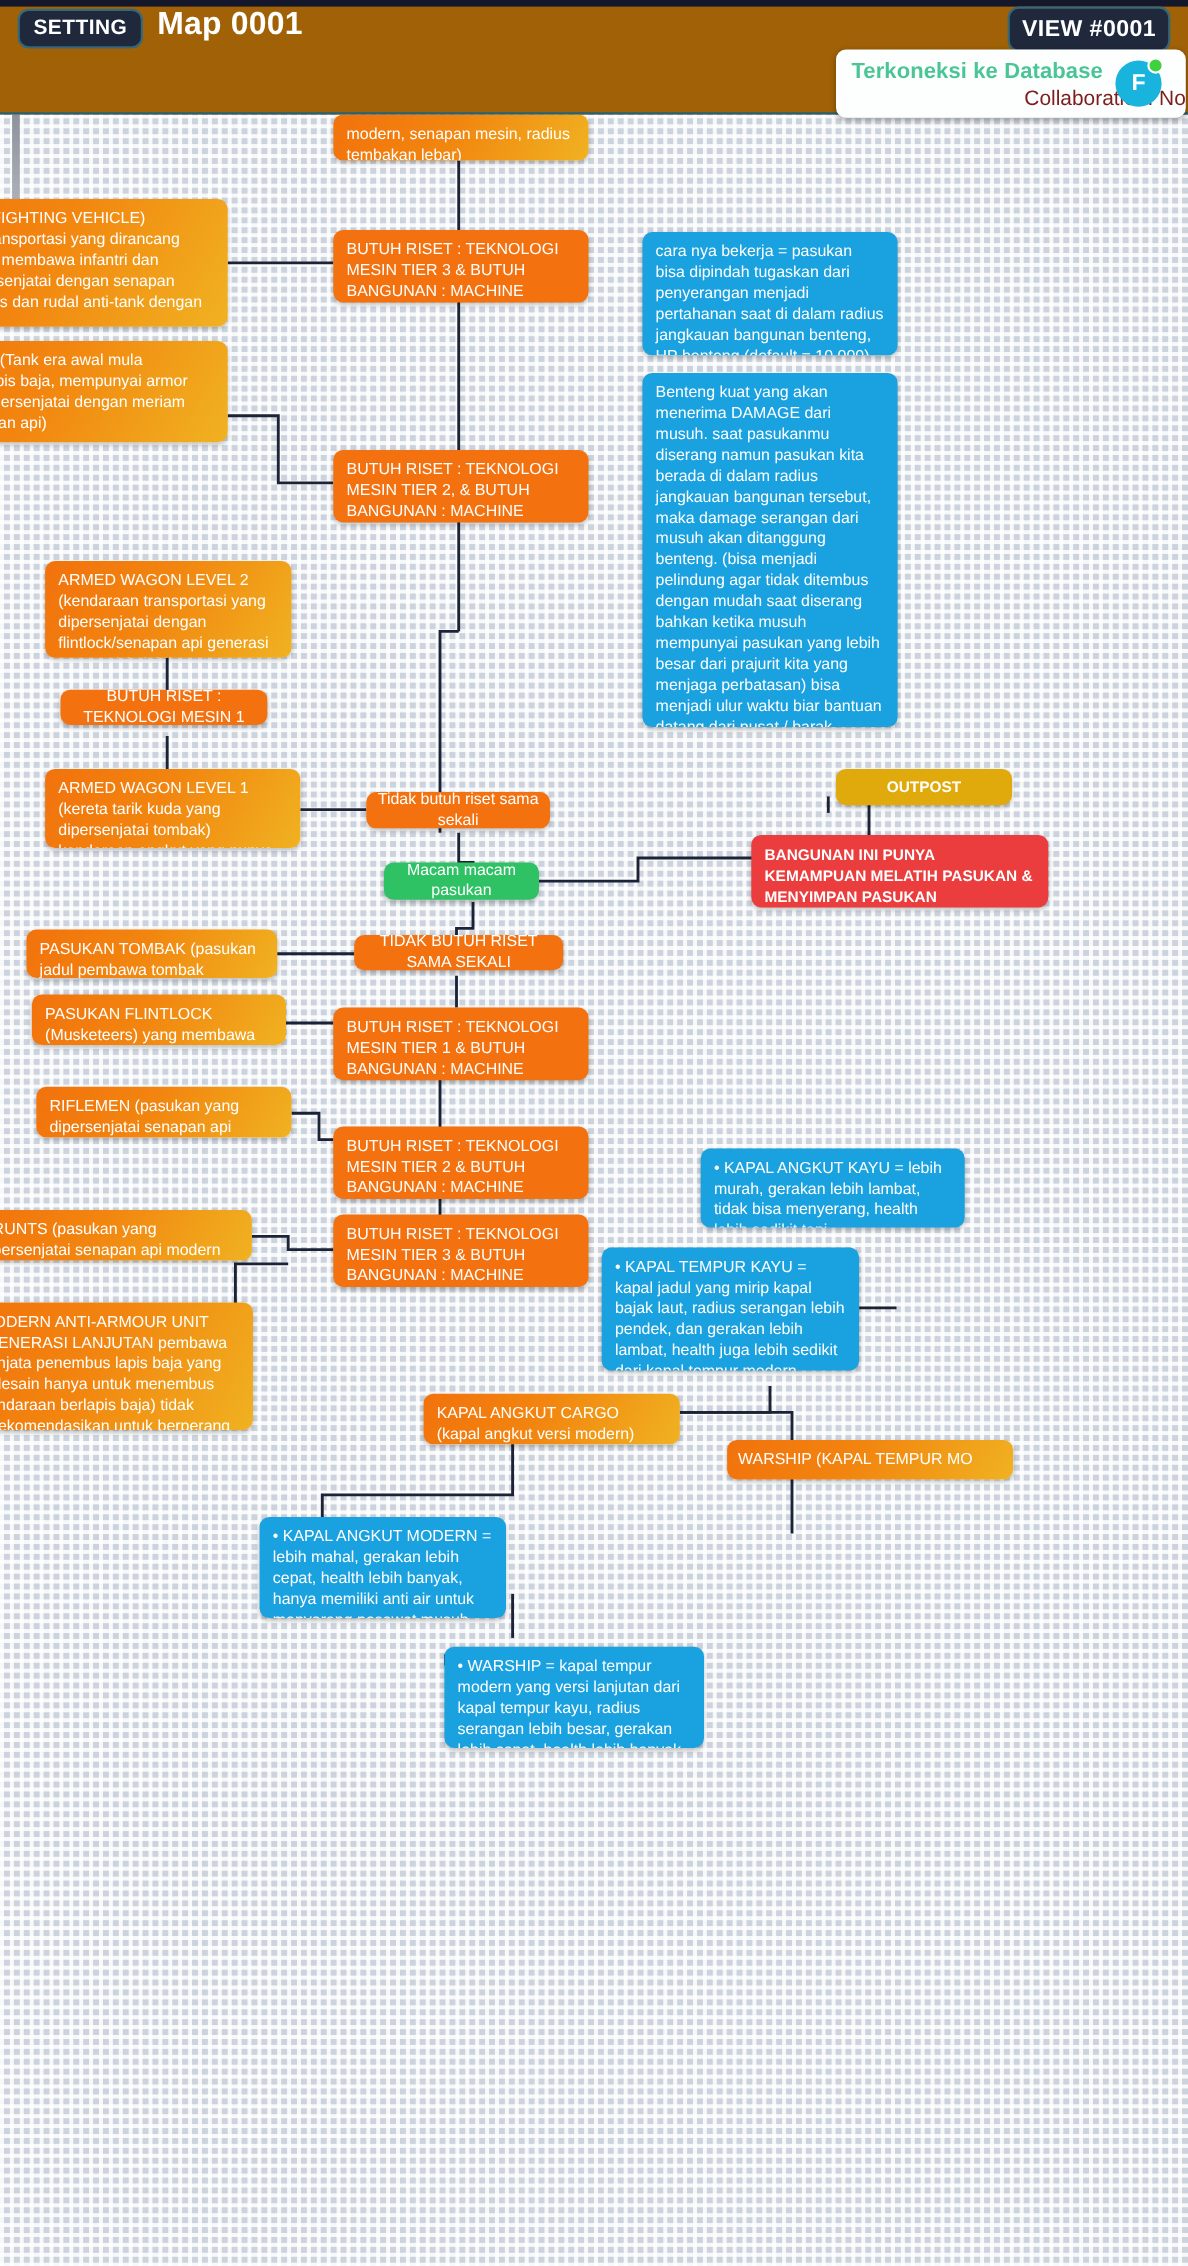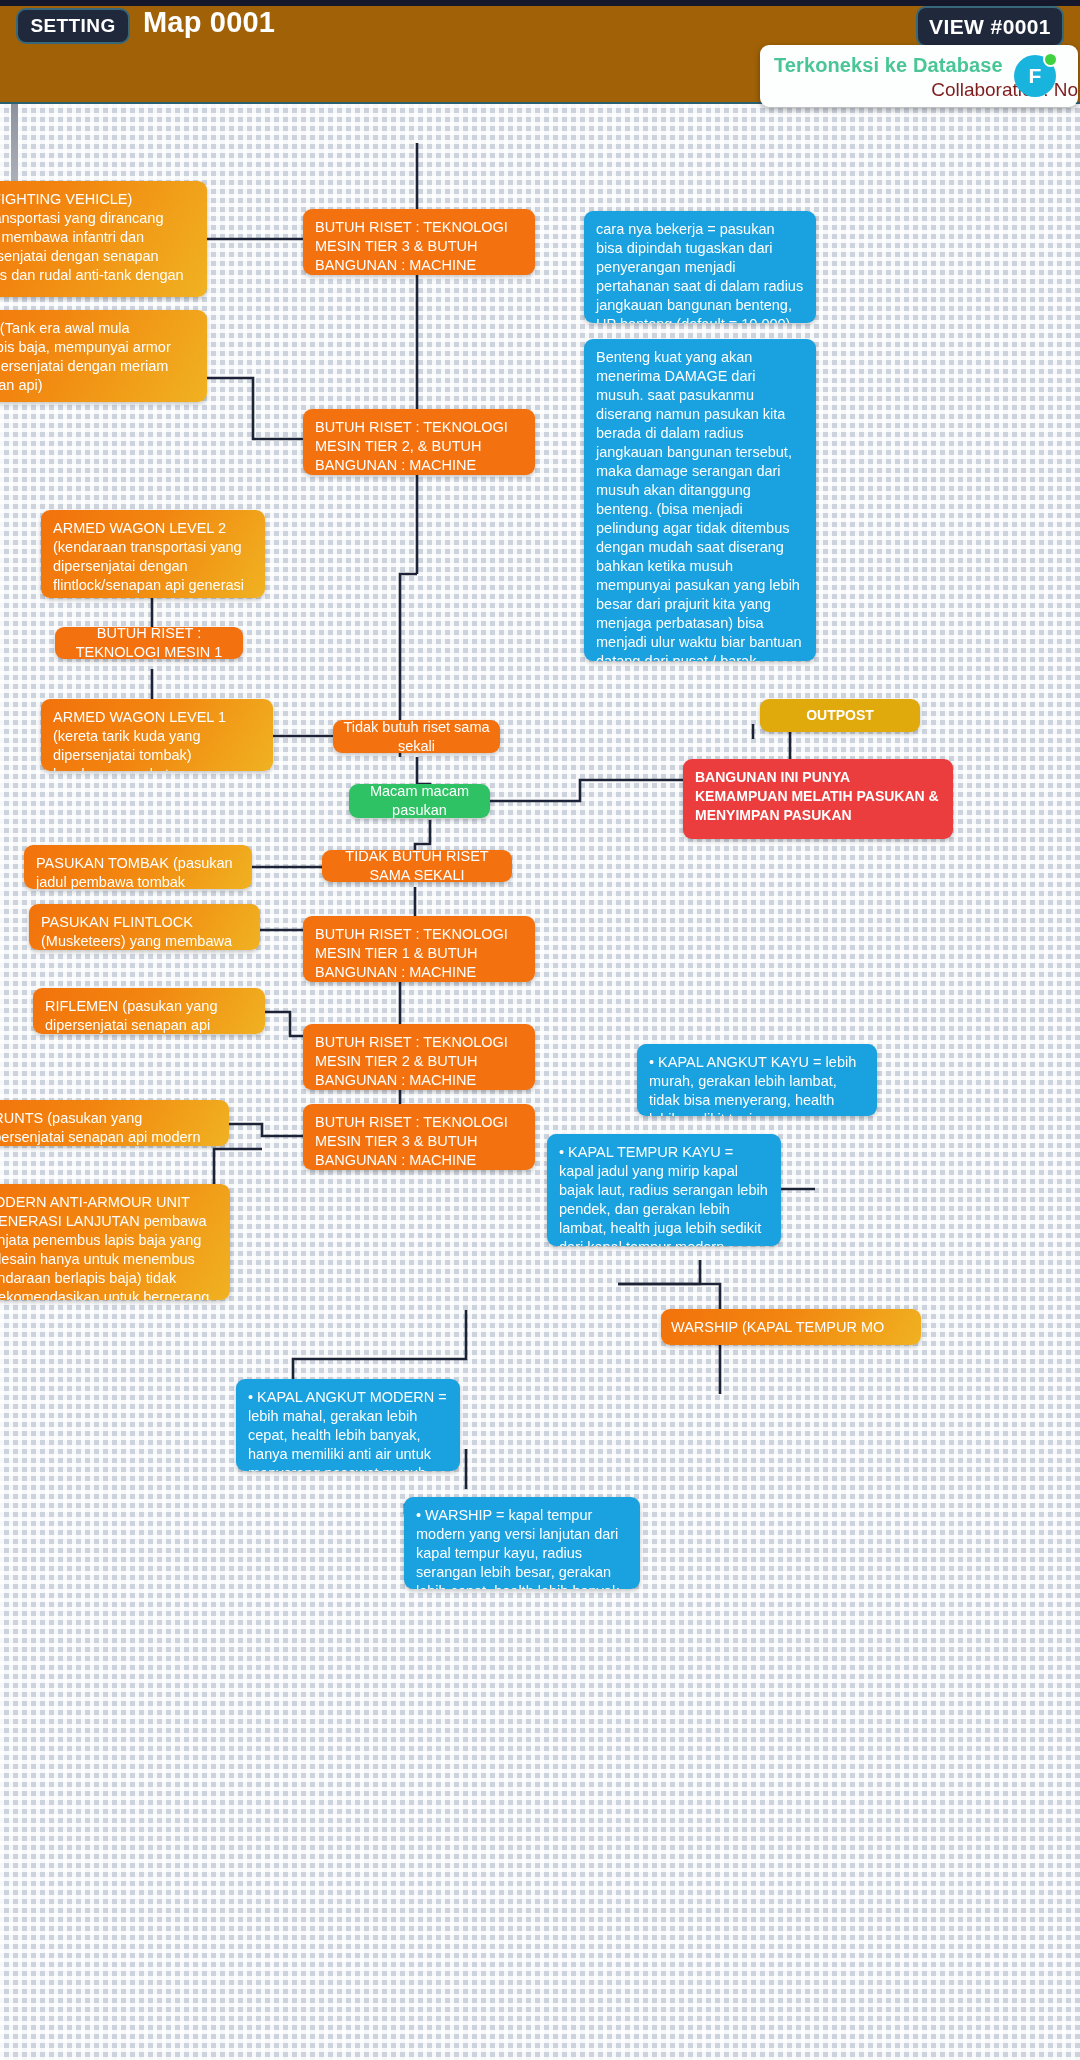"modern, senapan mesin, radius tembakan" div.node { html: none -> <div>modern, senapan mesin, radius tembakan lebar)</div> }
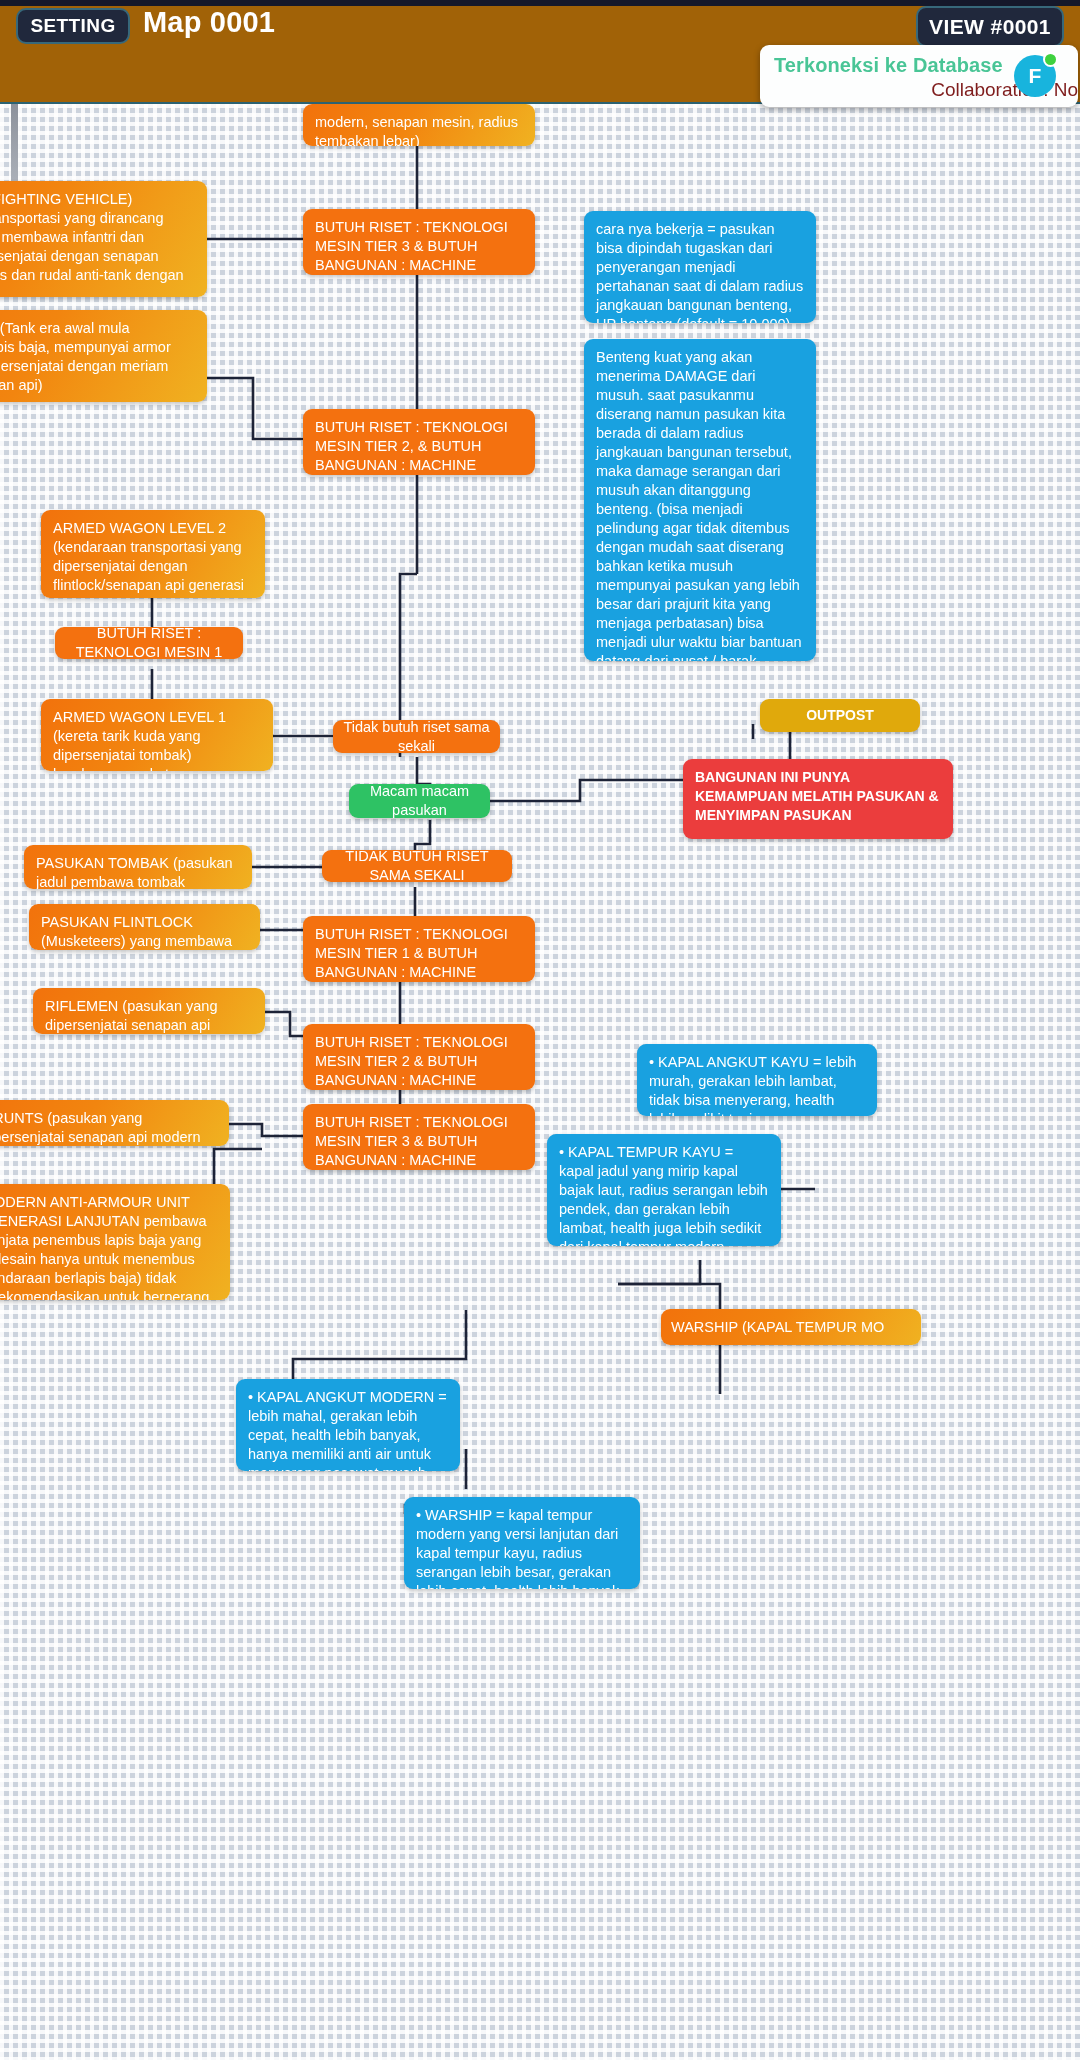"BANGUNAN INI PUNYA KEMAMPUAN MELATIH" div.node { height: 80px -> 66px }
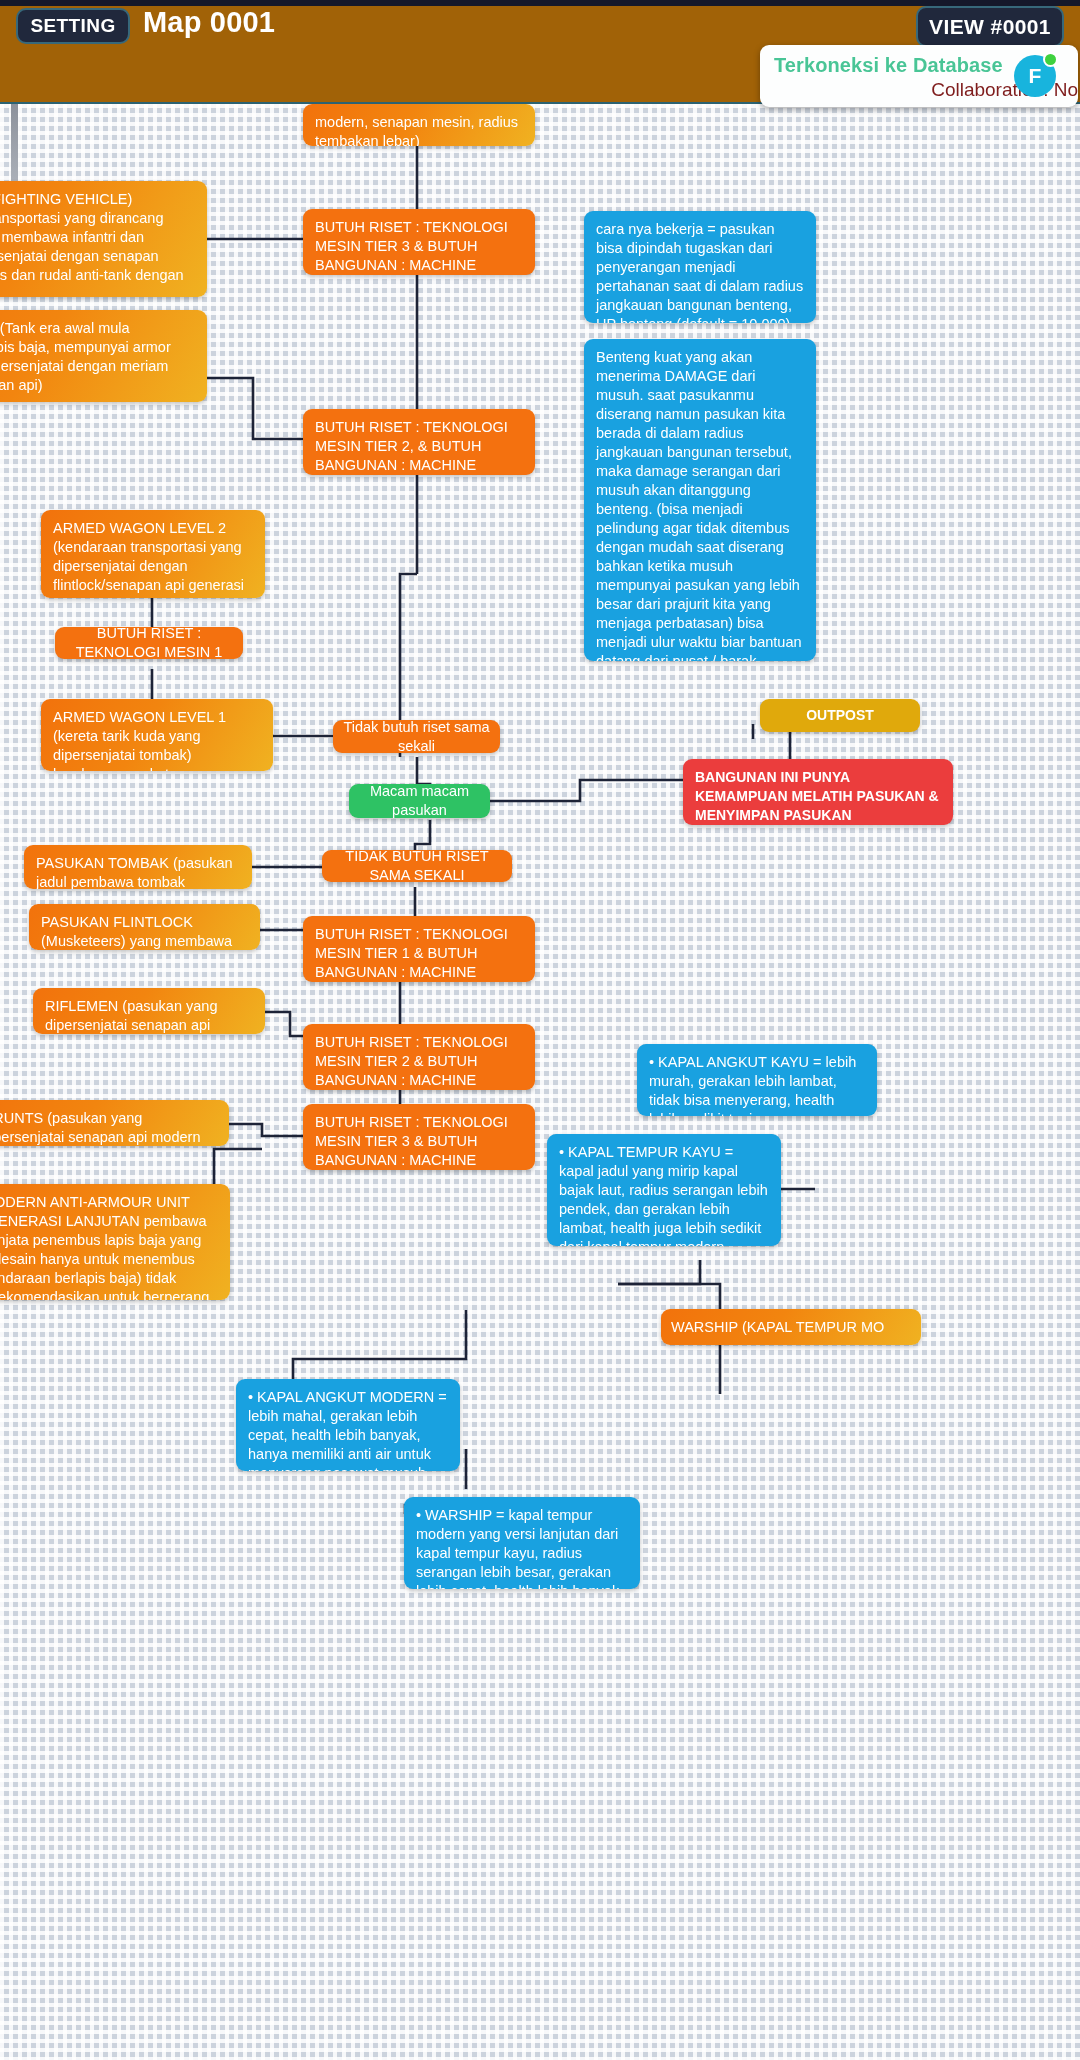"KAPAL ANGKUT CARGO (kapal angkut" div.node { html: none -> <div>KAPAL ANGKUT CARGO (kapal angkut versi modern)</div> }
